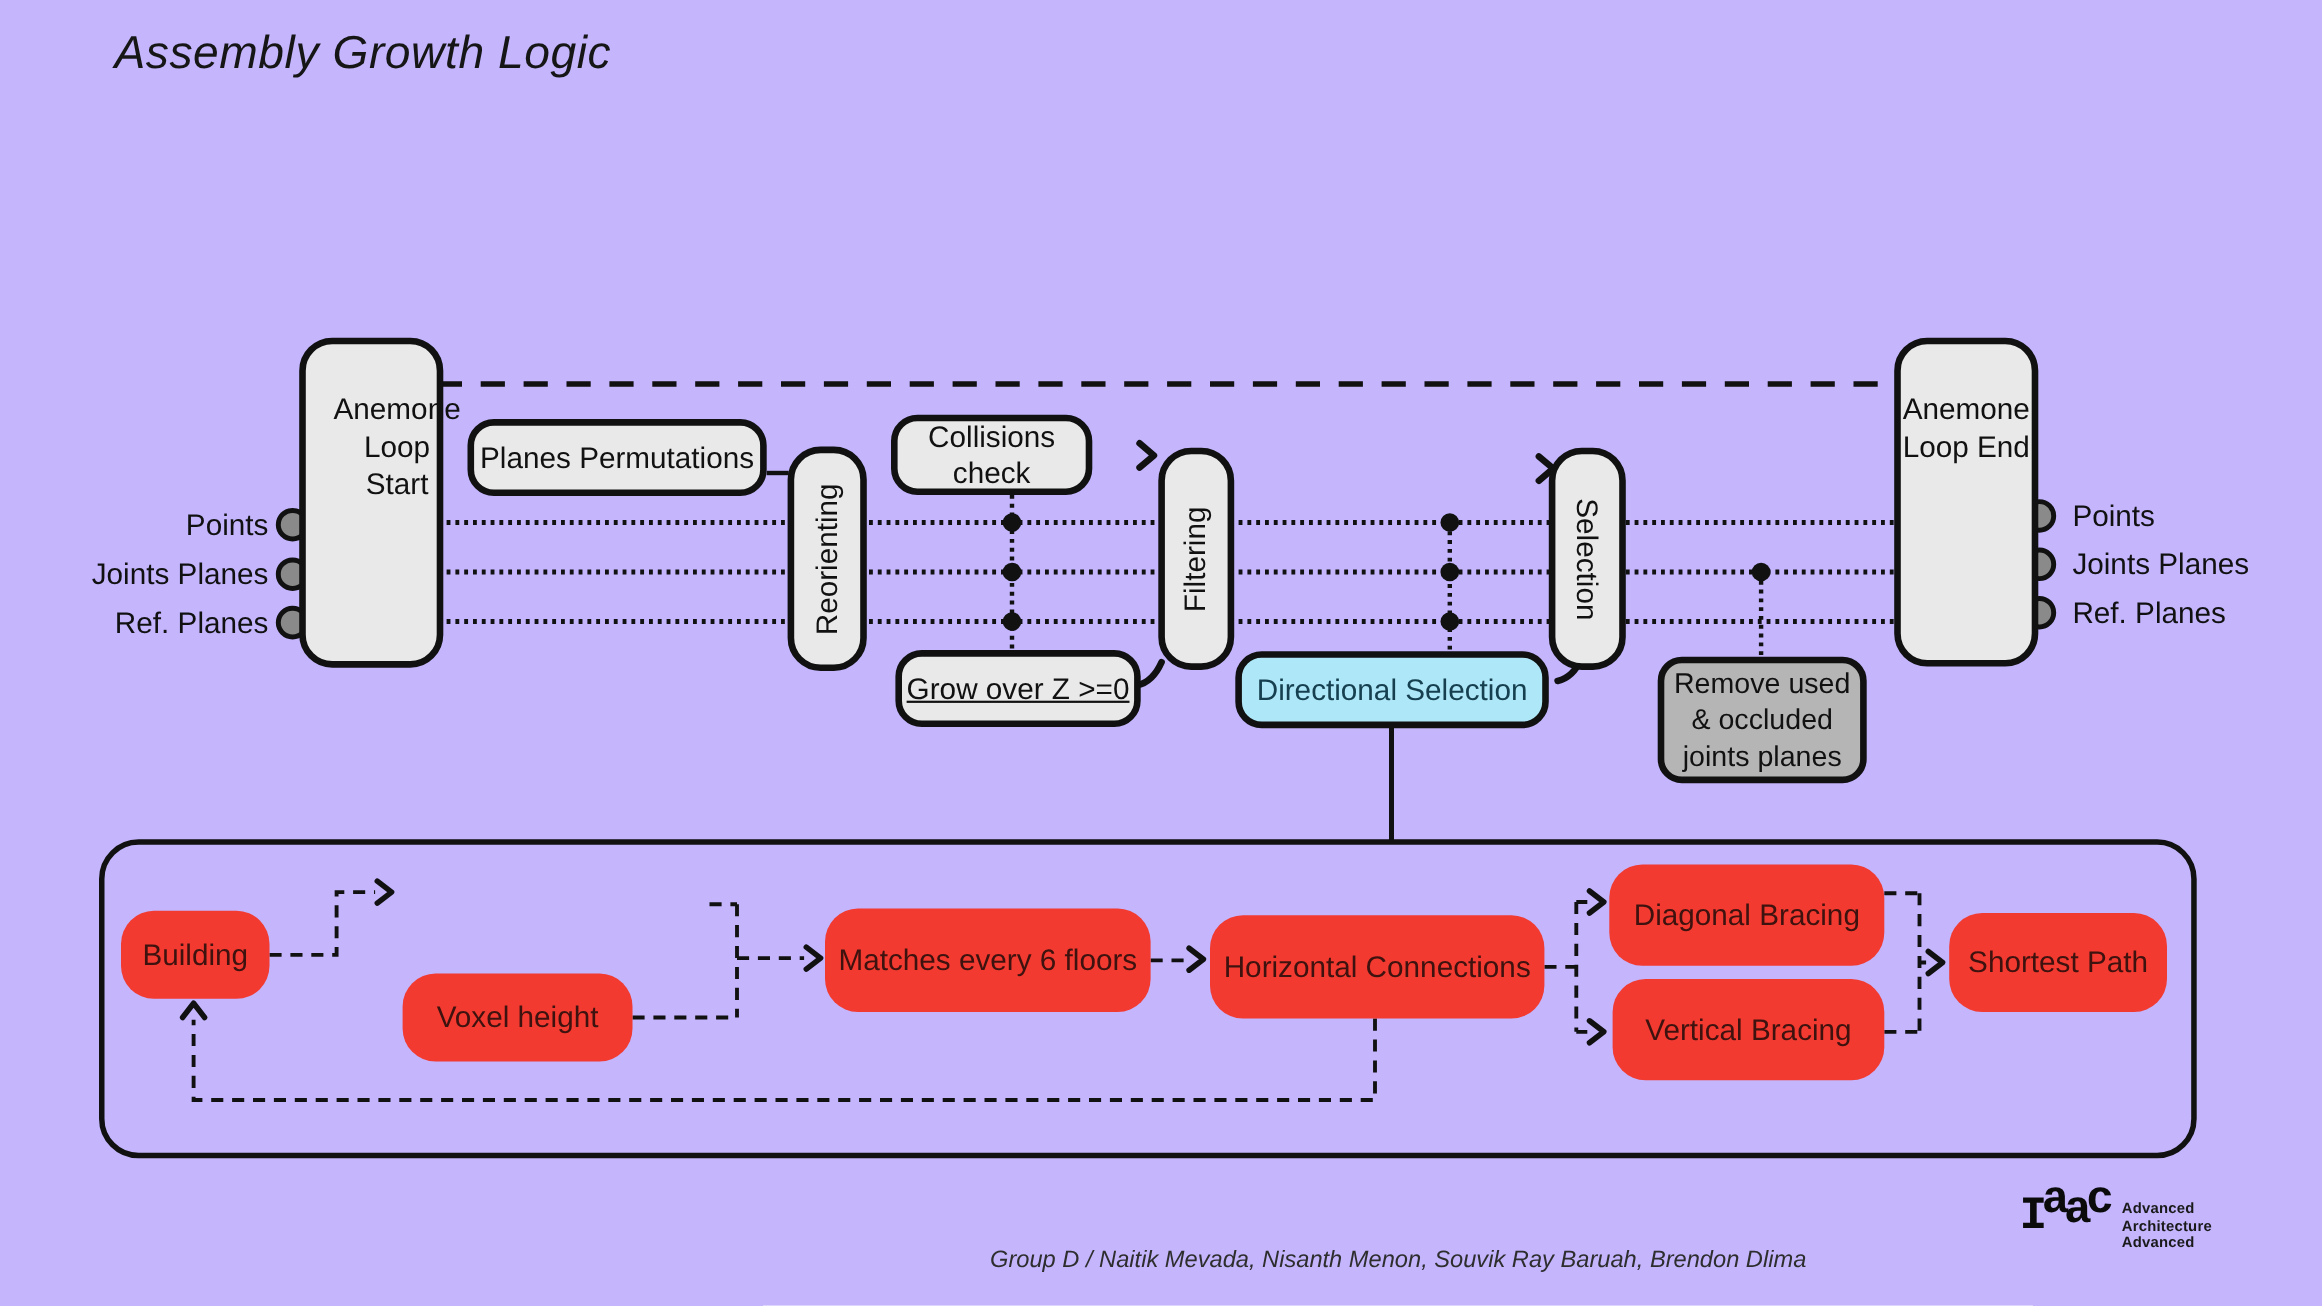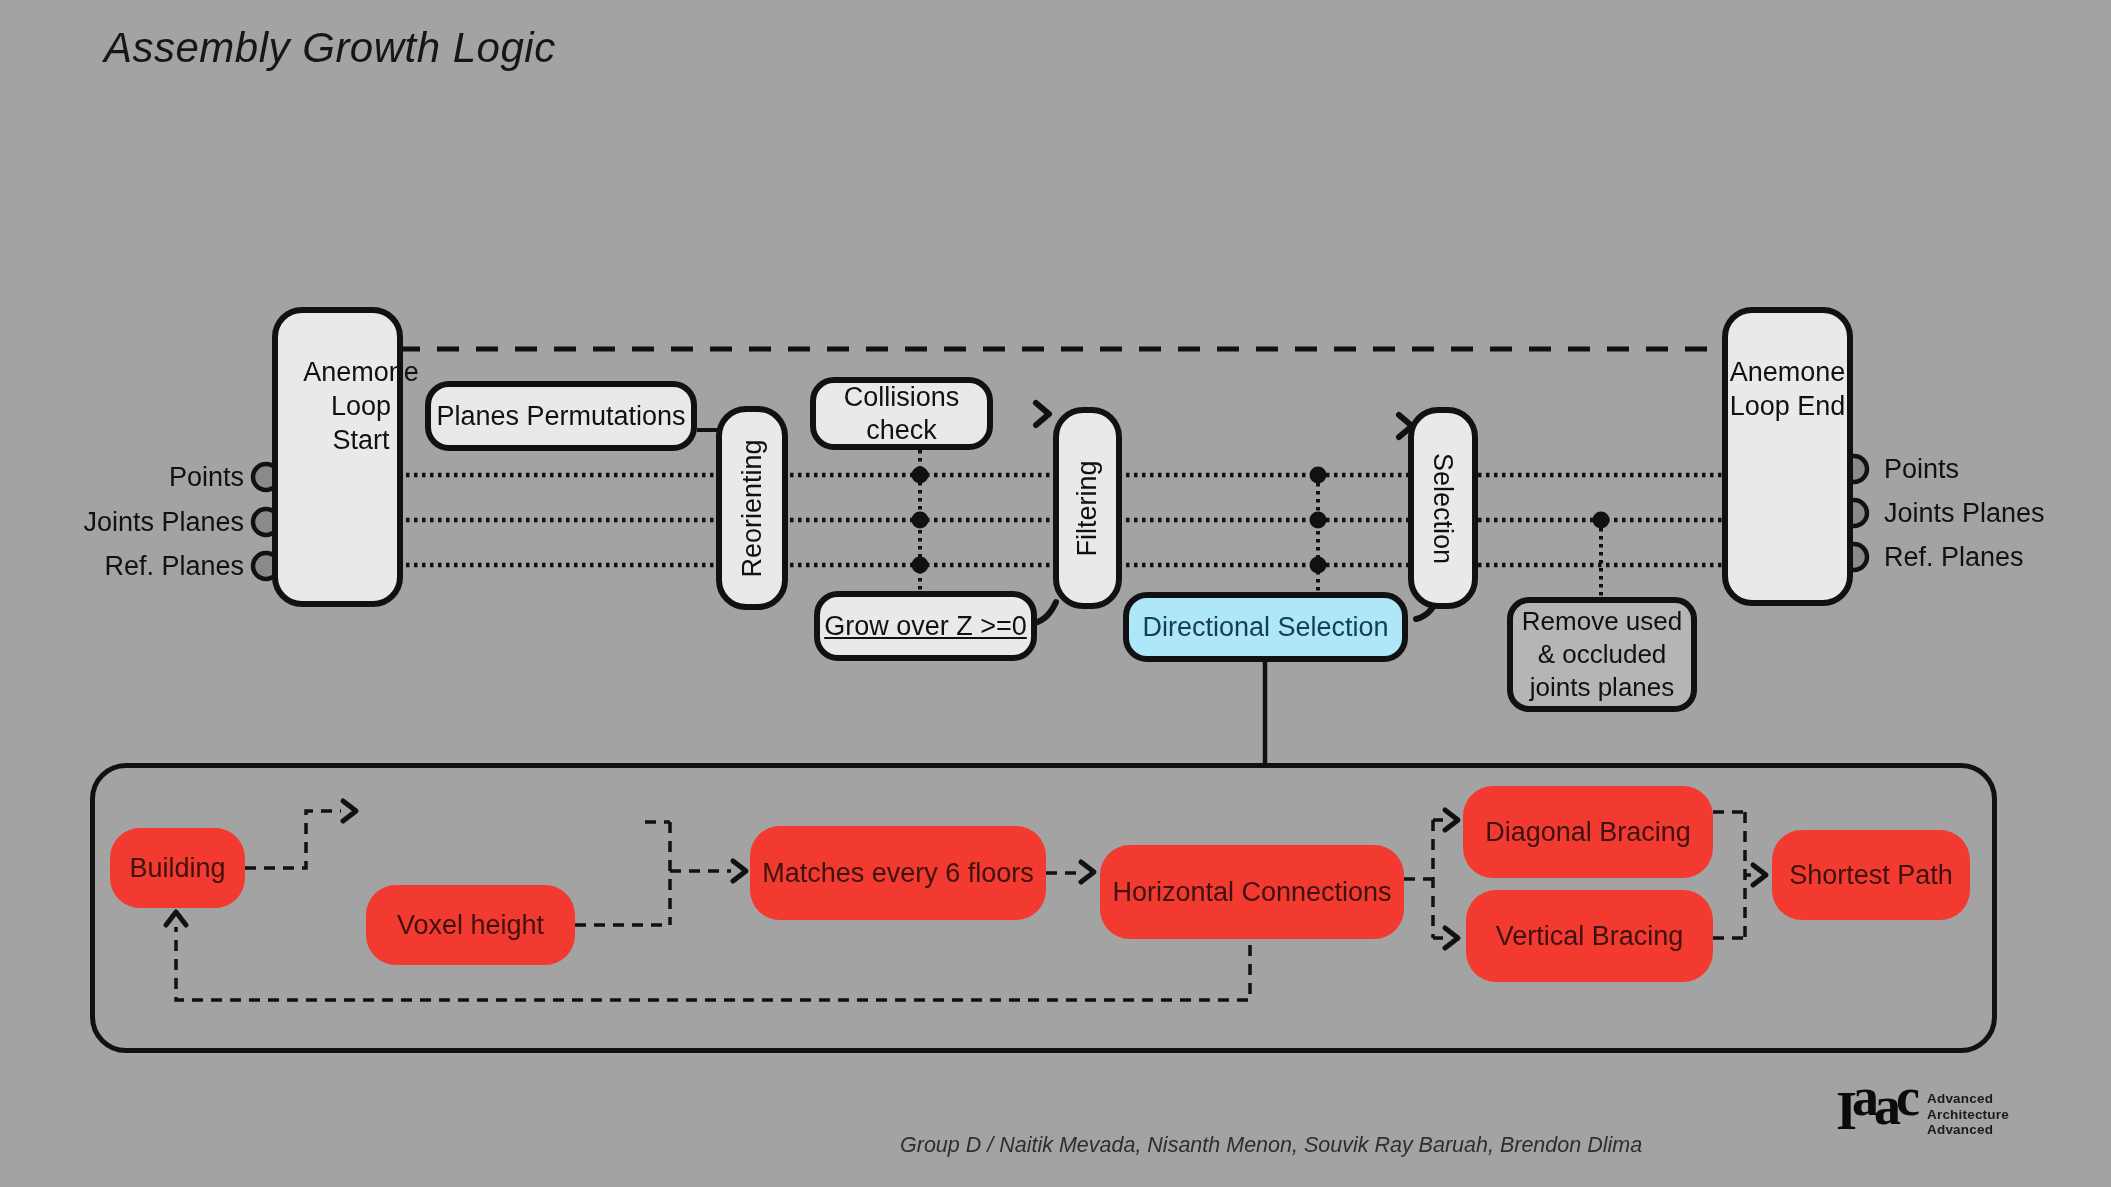"Assembly Growth Logic" .stage { background: #a3a3a3 -> #c4b5fd }
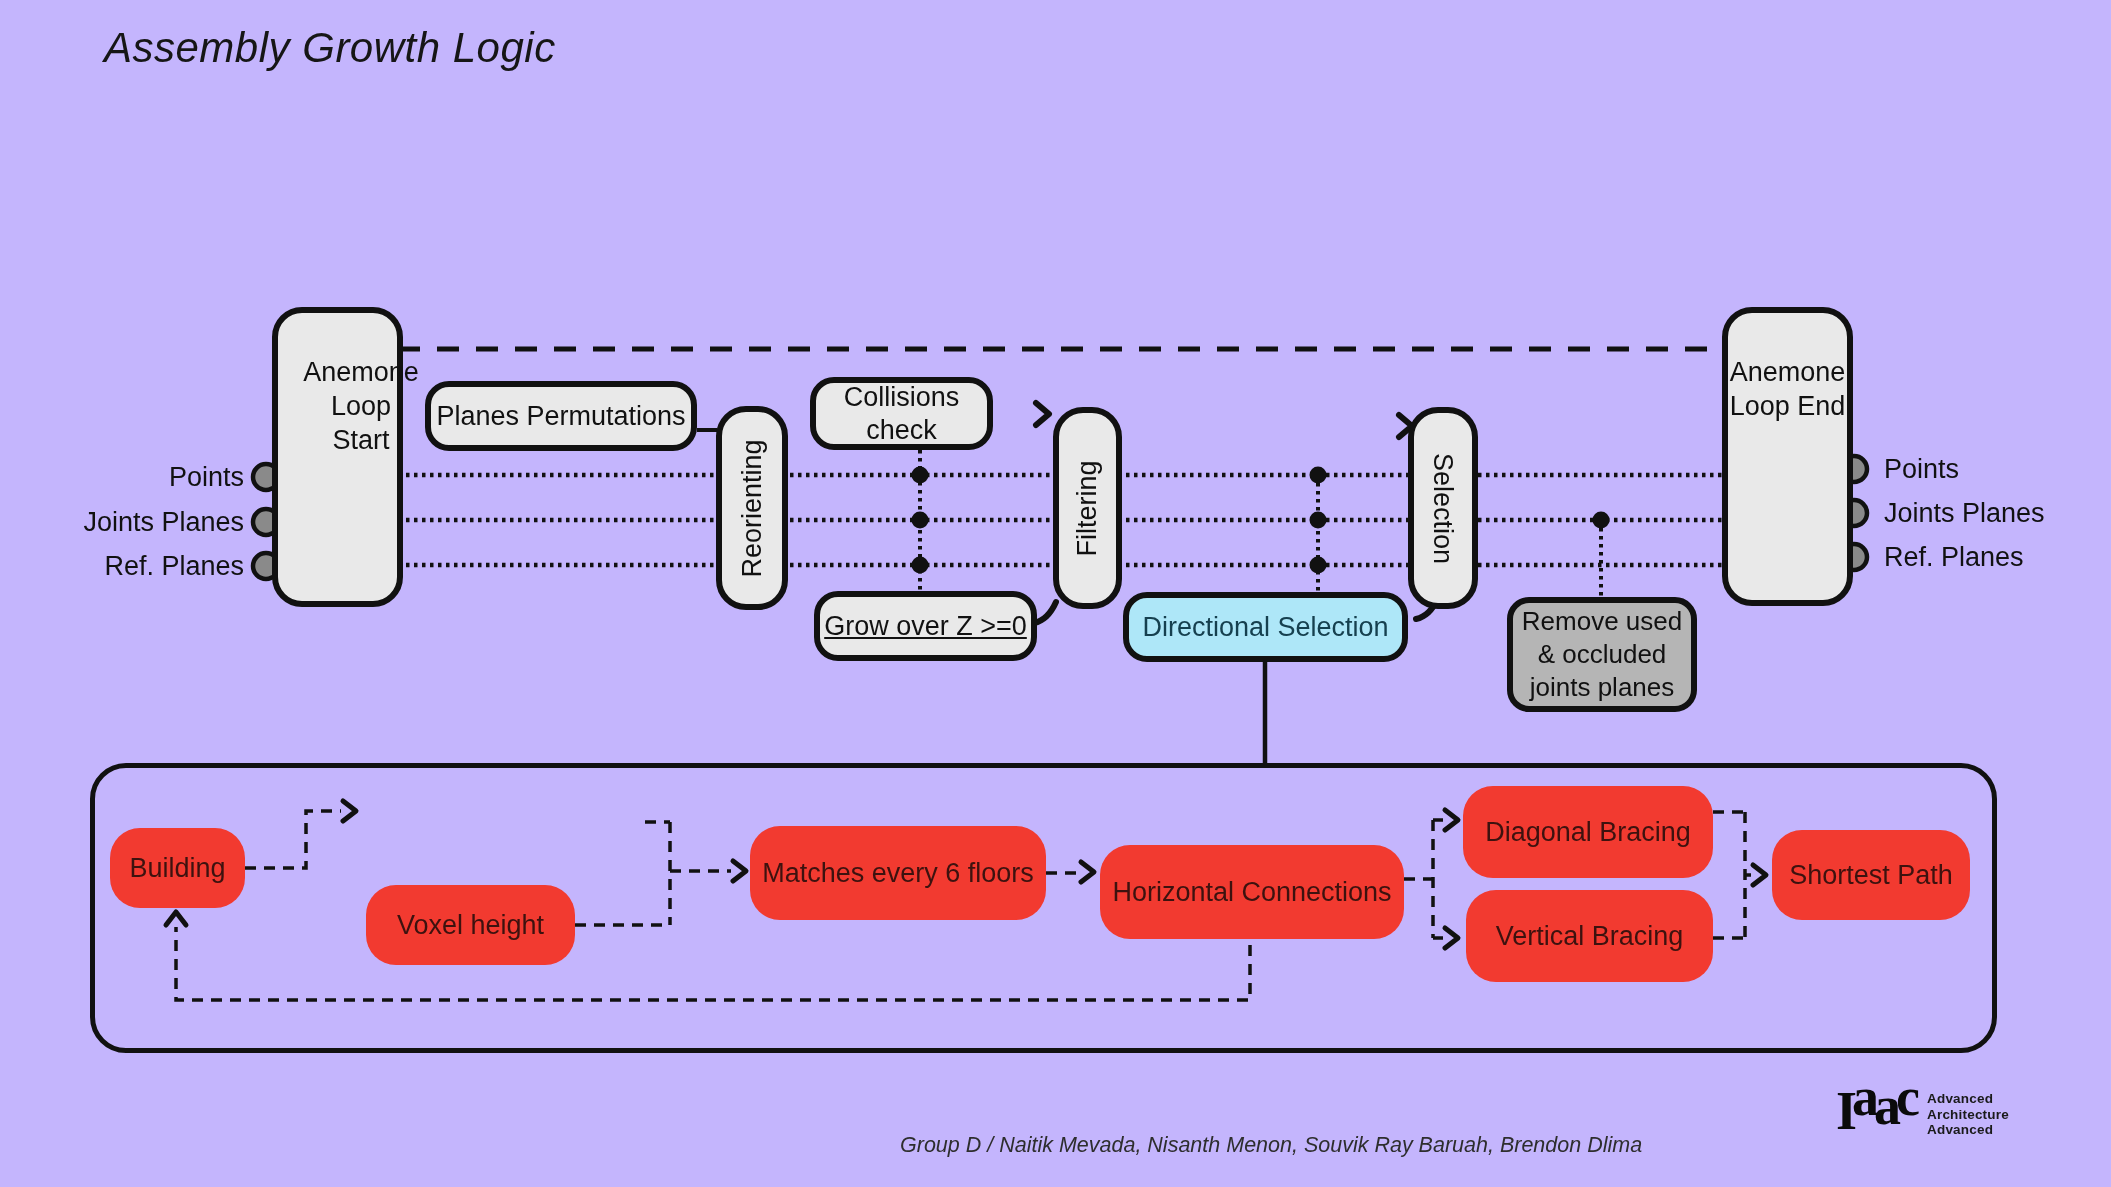"Horizontal Connections" div.rednode { margin-top: 13px -> none }
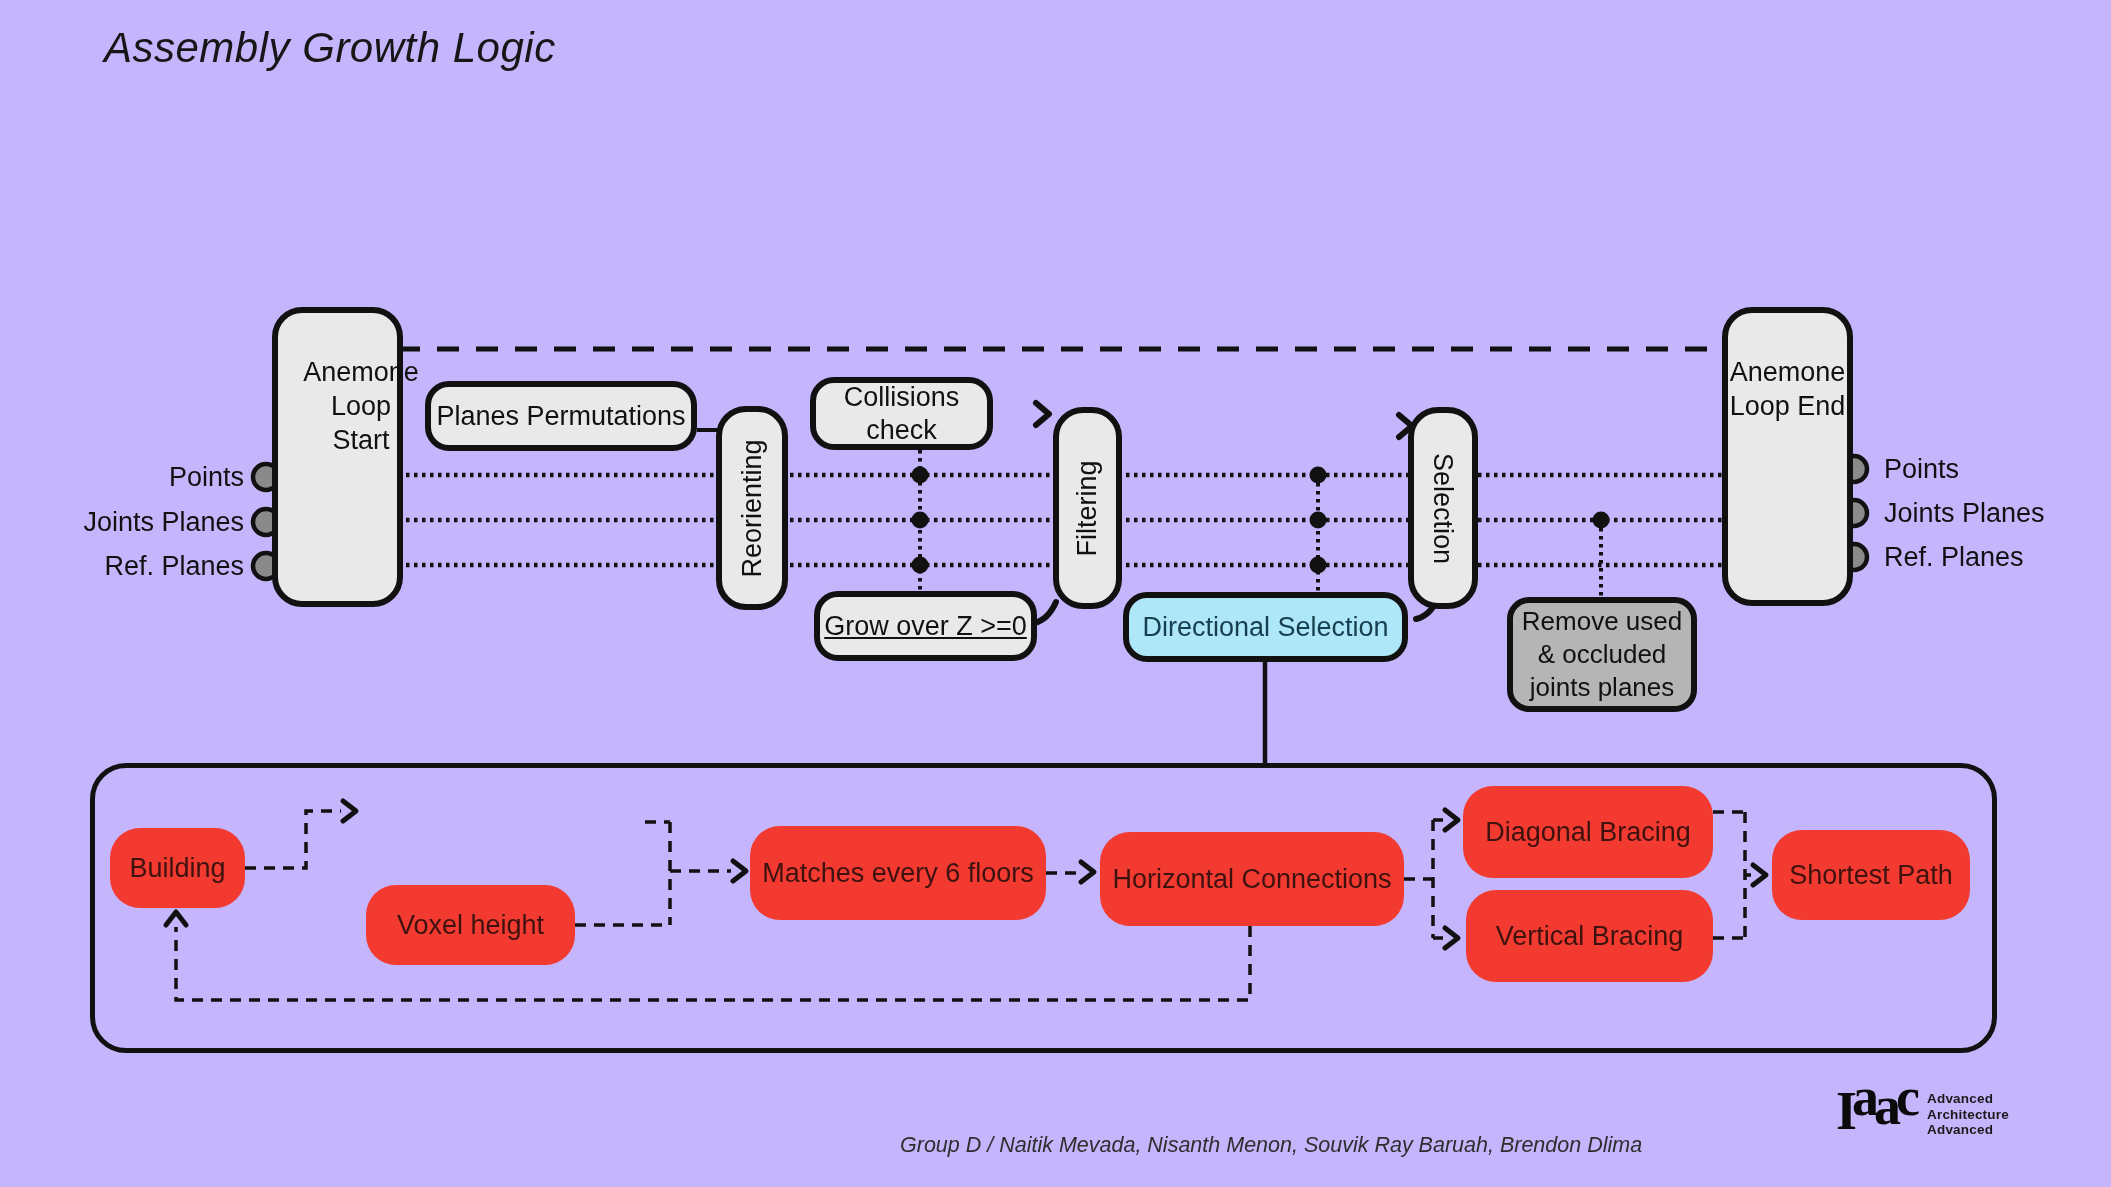"Iaac" .logo-word { font-family: Liberation Serif, serif -> Liberation Mono, monospace; font-size: 54px -> 42px }
